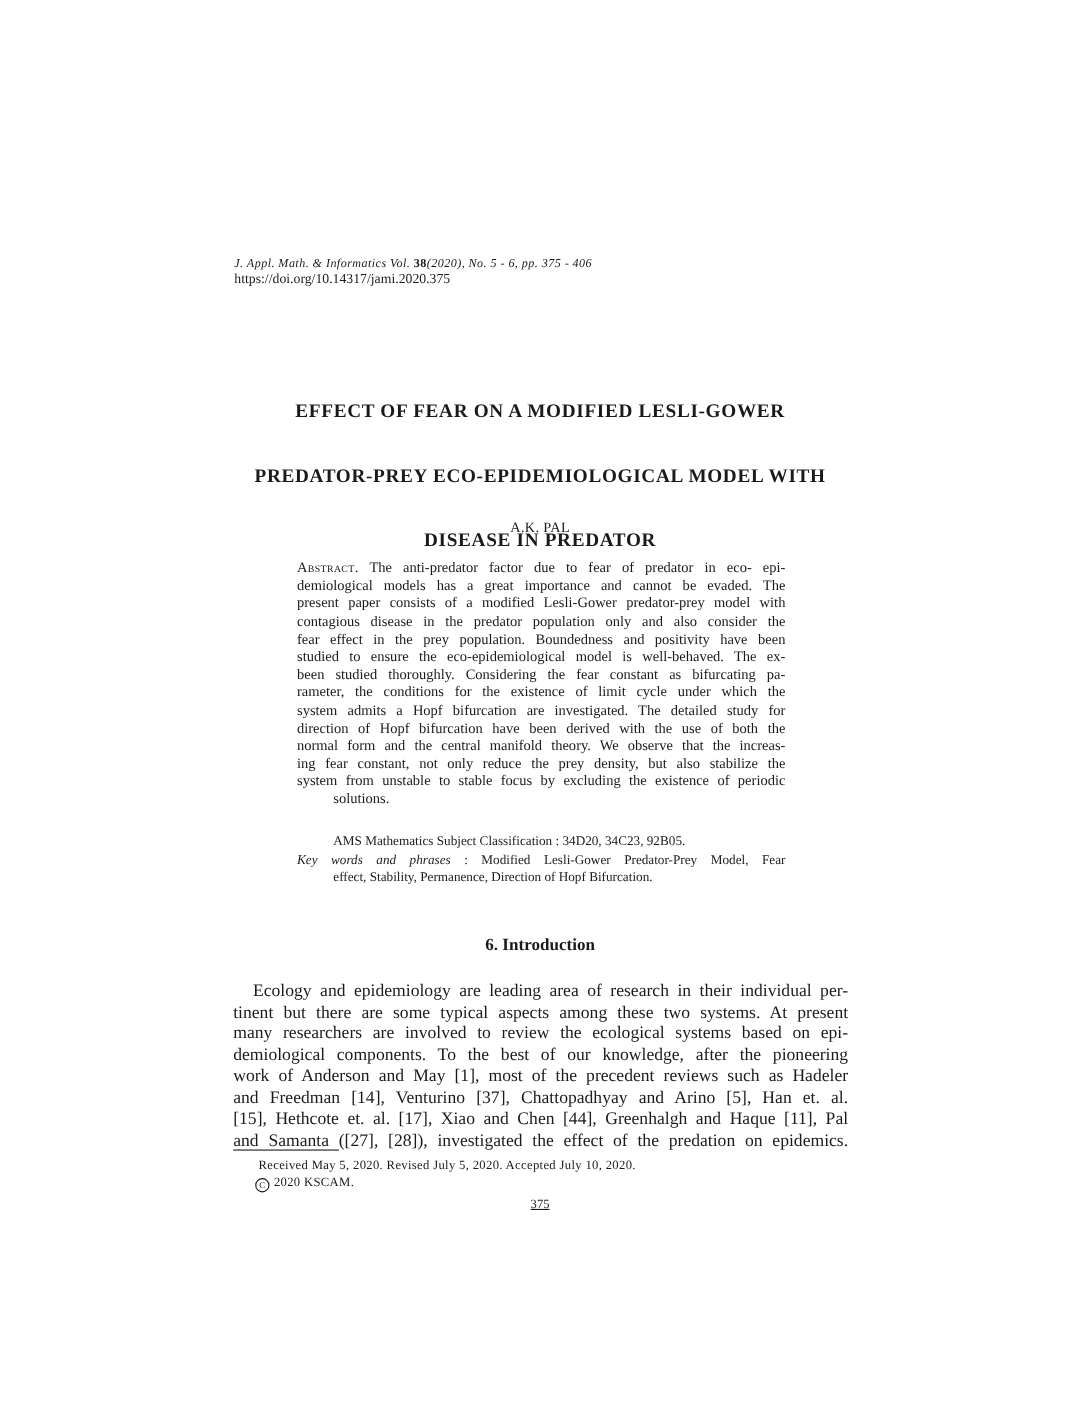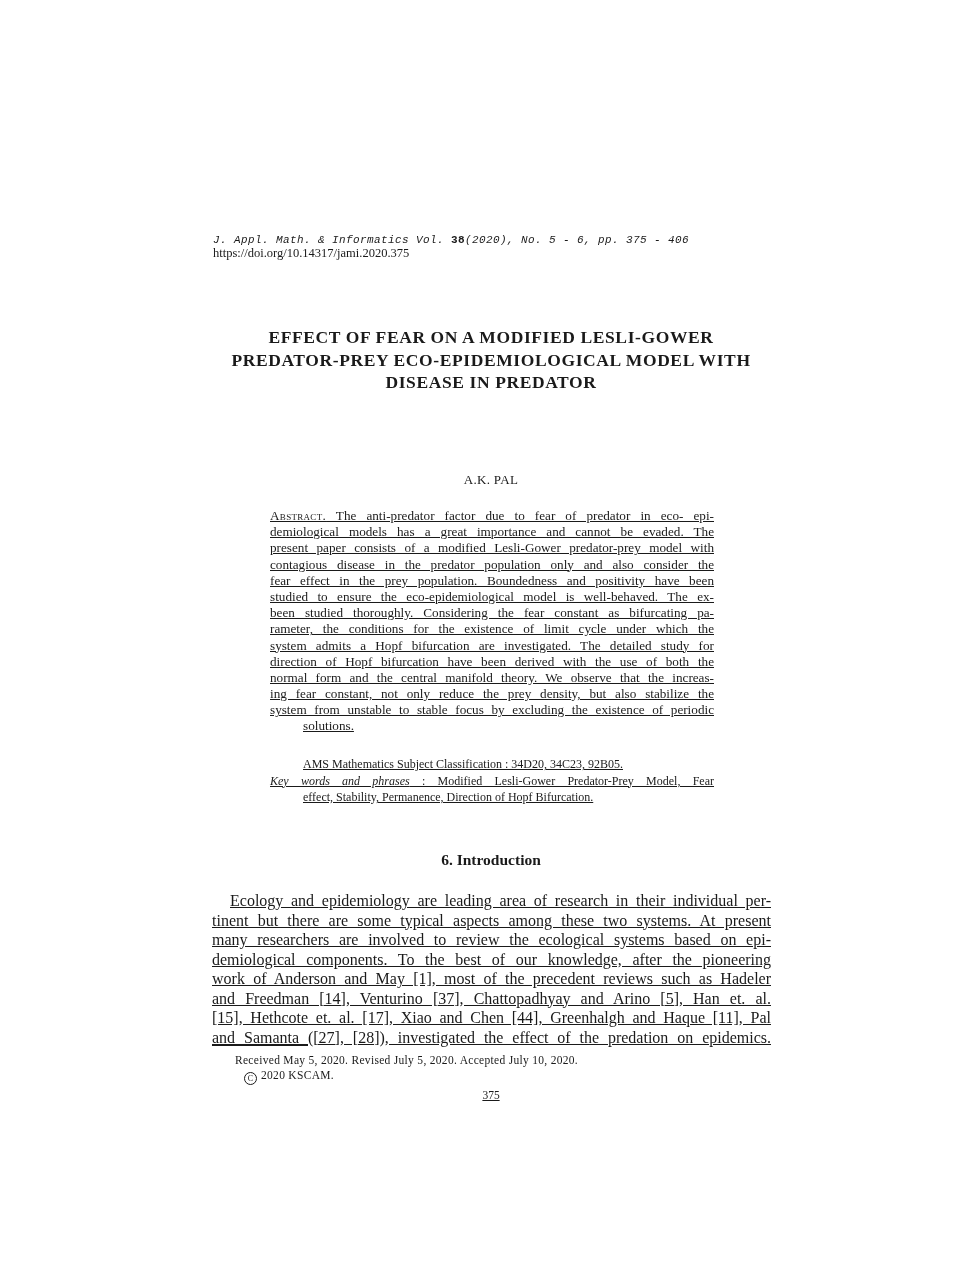"J. Appl. Math. & Informatics" .header-journal { font-family: Liberation Mono, monospace -> none }
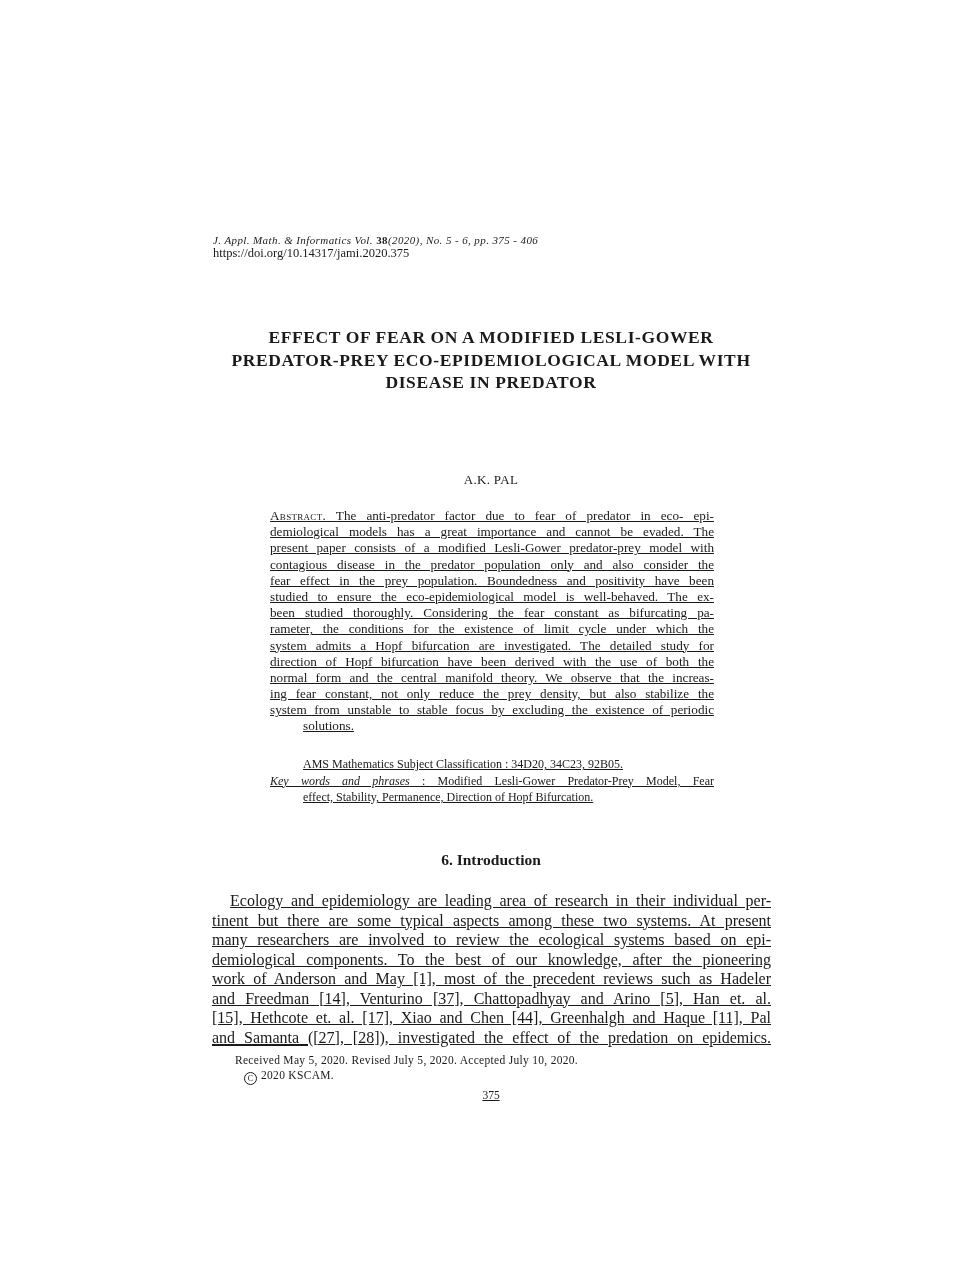"EFFECT OF FEAR ON A" .title div { margin-top: none -> 36px }
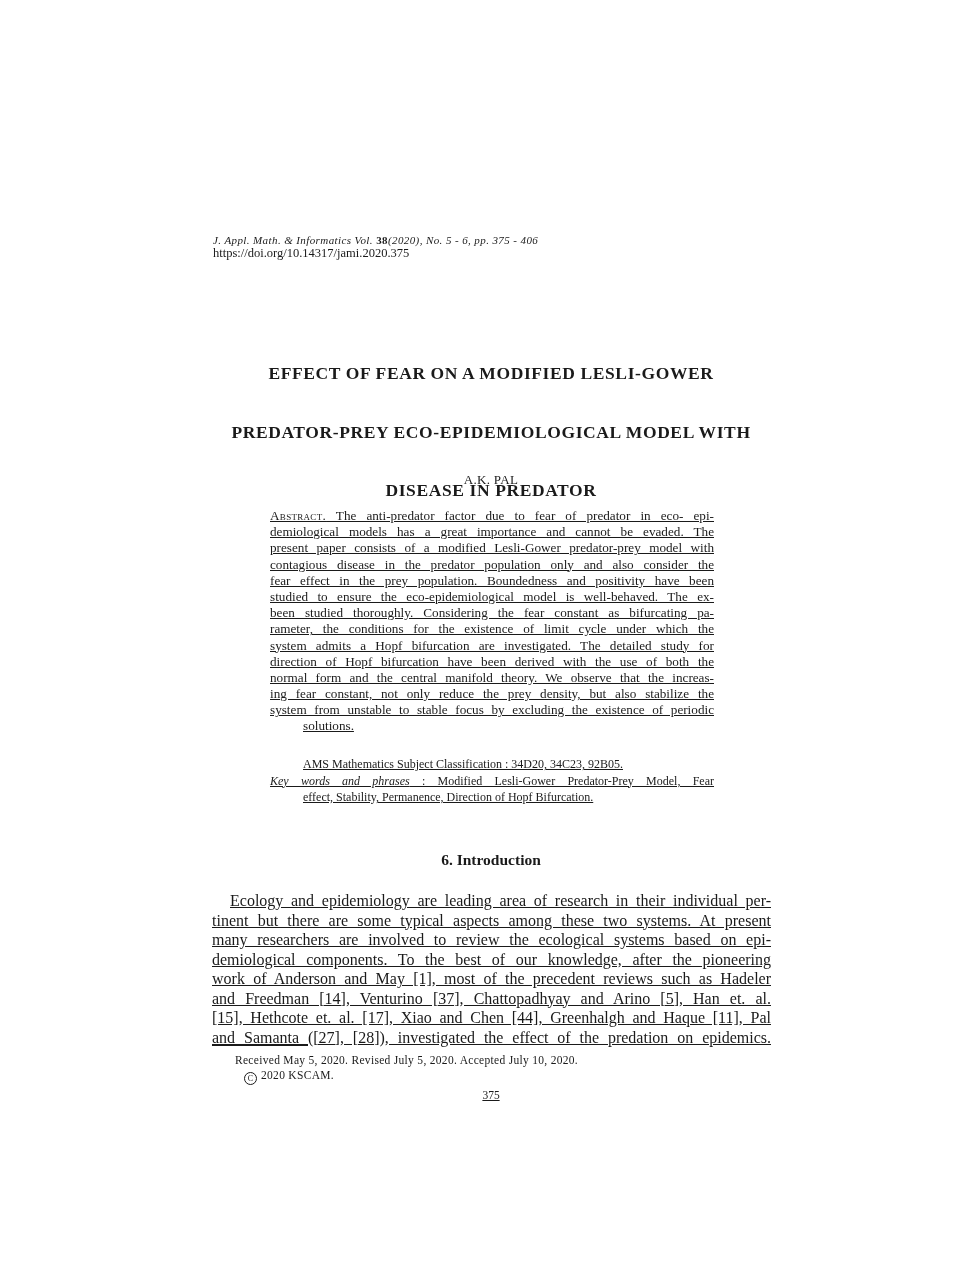"Abstract. The anti-predator factor due" .line { text-decoration: underline -> none }
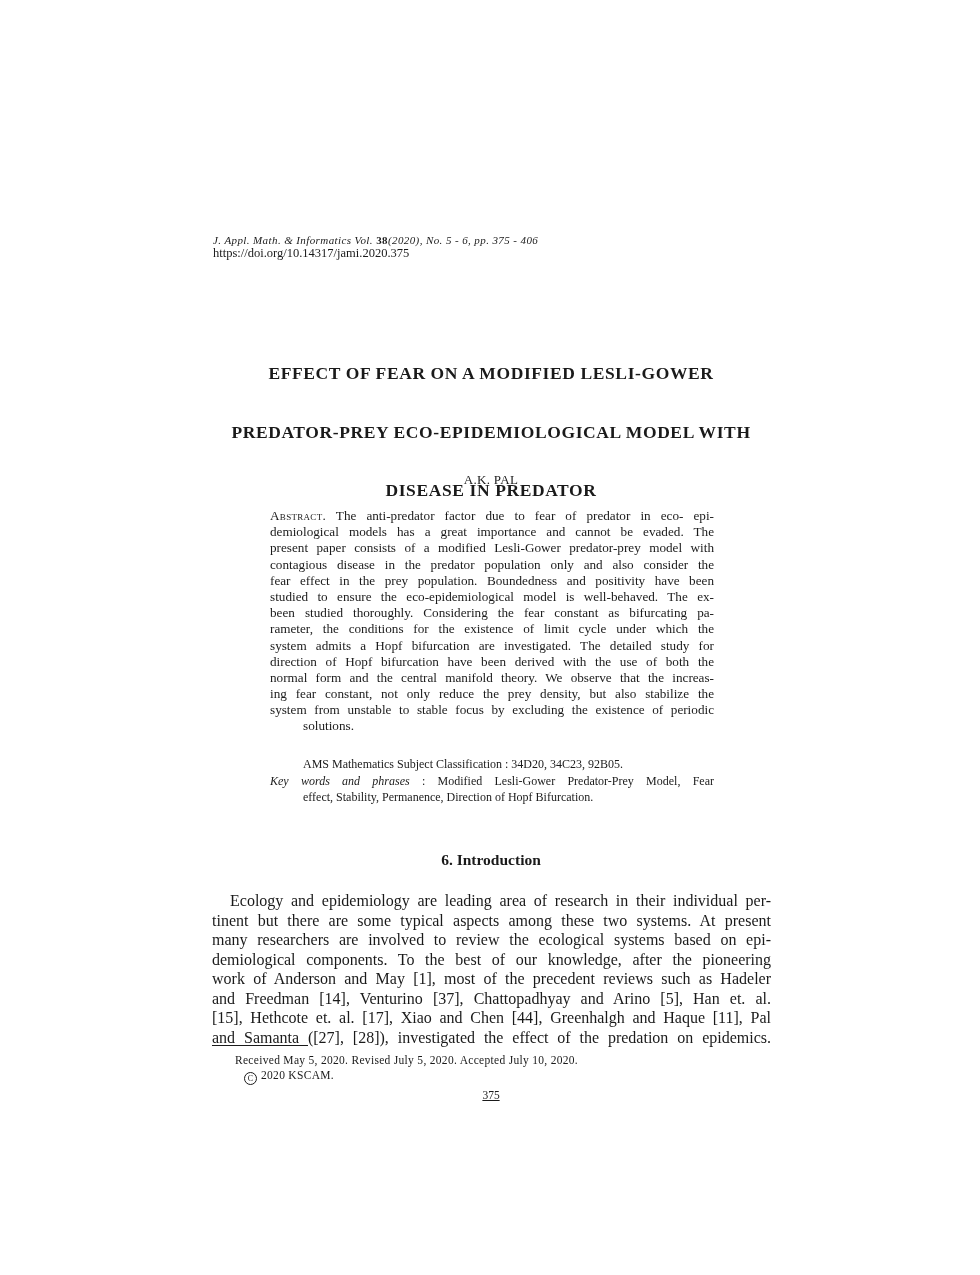"C 2020 KSCAM." .copy { left: 244px -> 232px }
